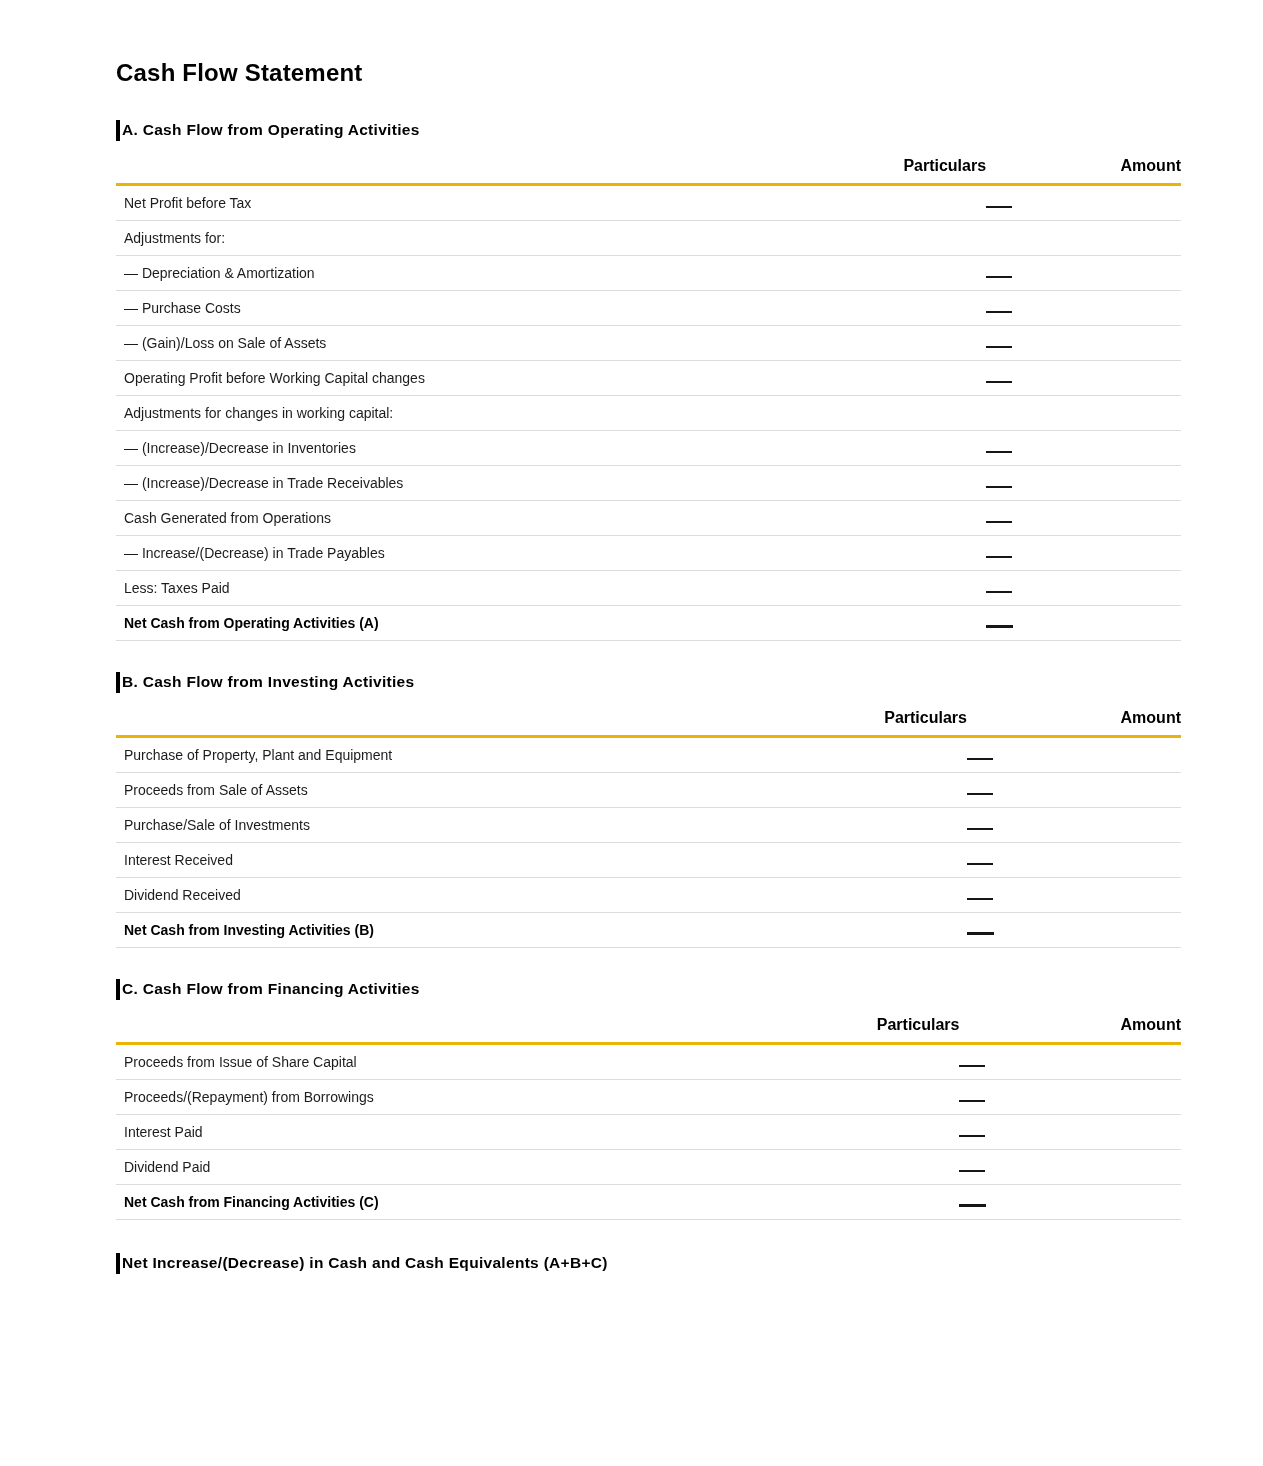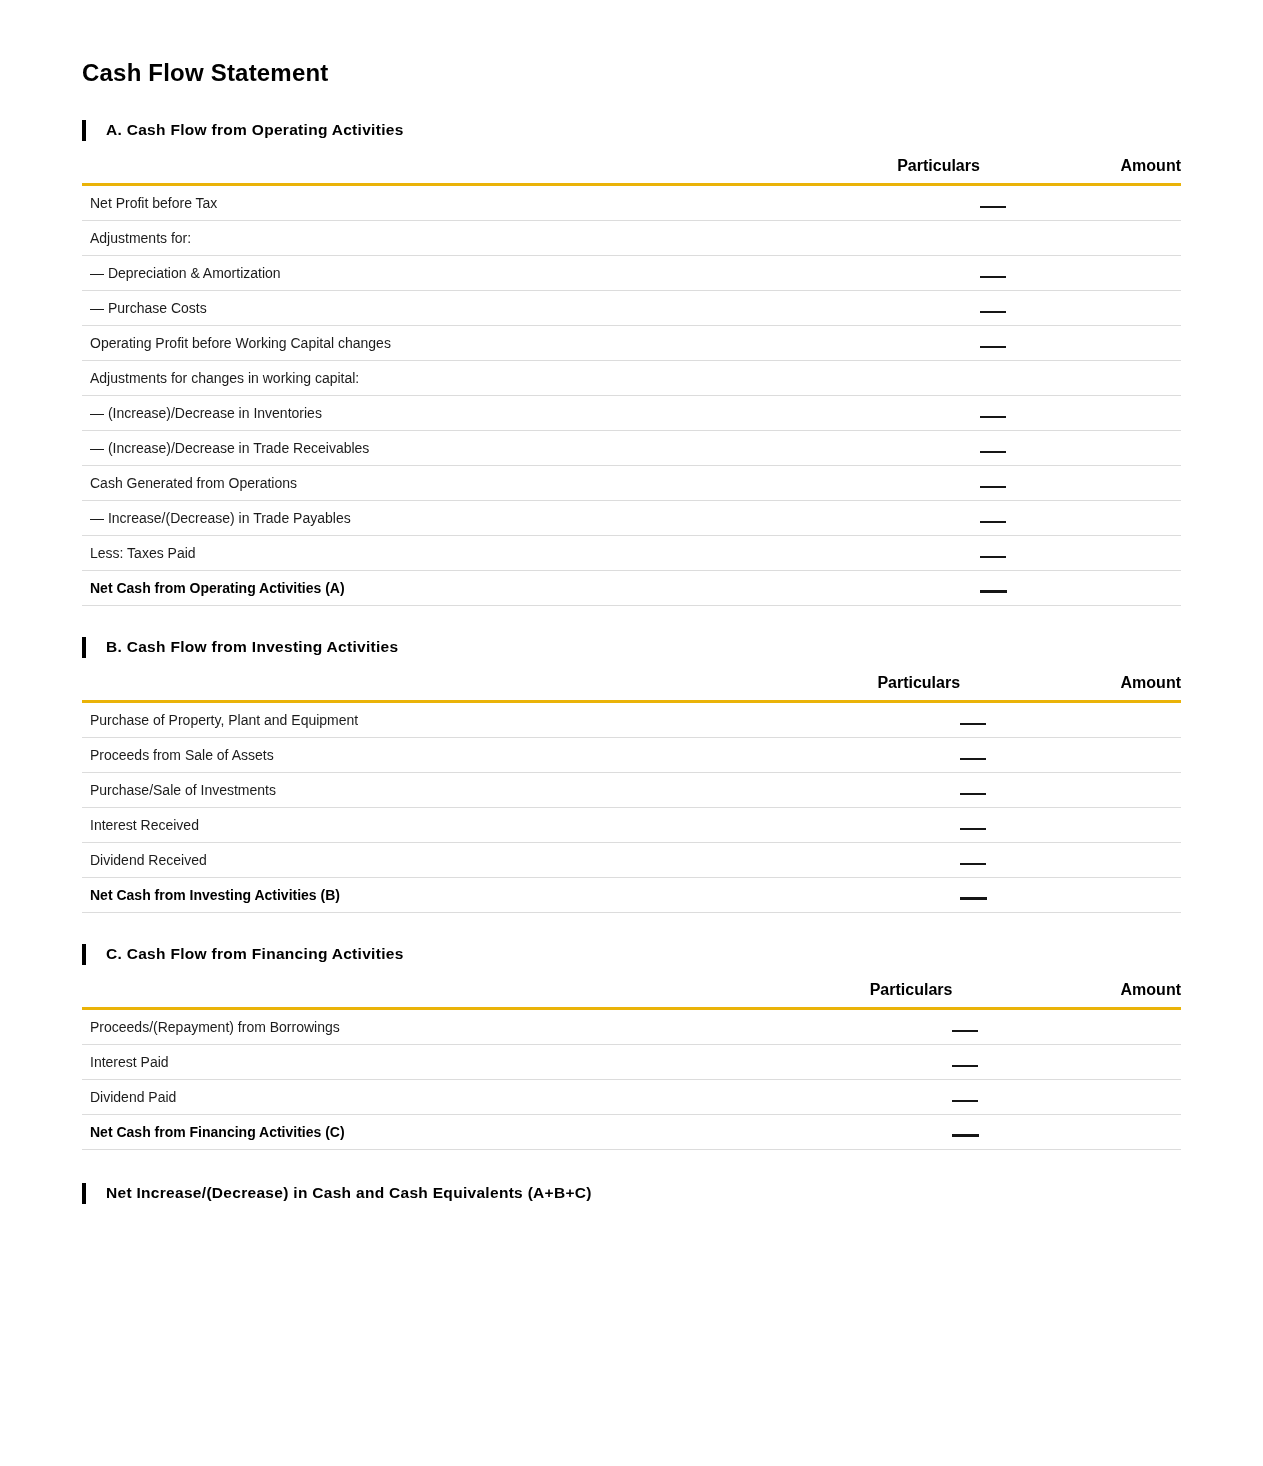"Cash Flow Statement" .doc { padding: 56px 82px 0 82px -> 56px 82px 0 116px }
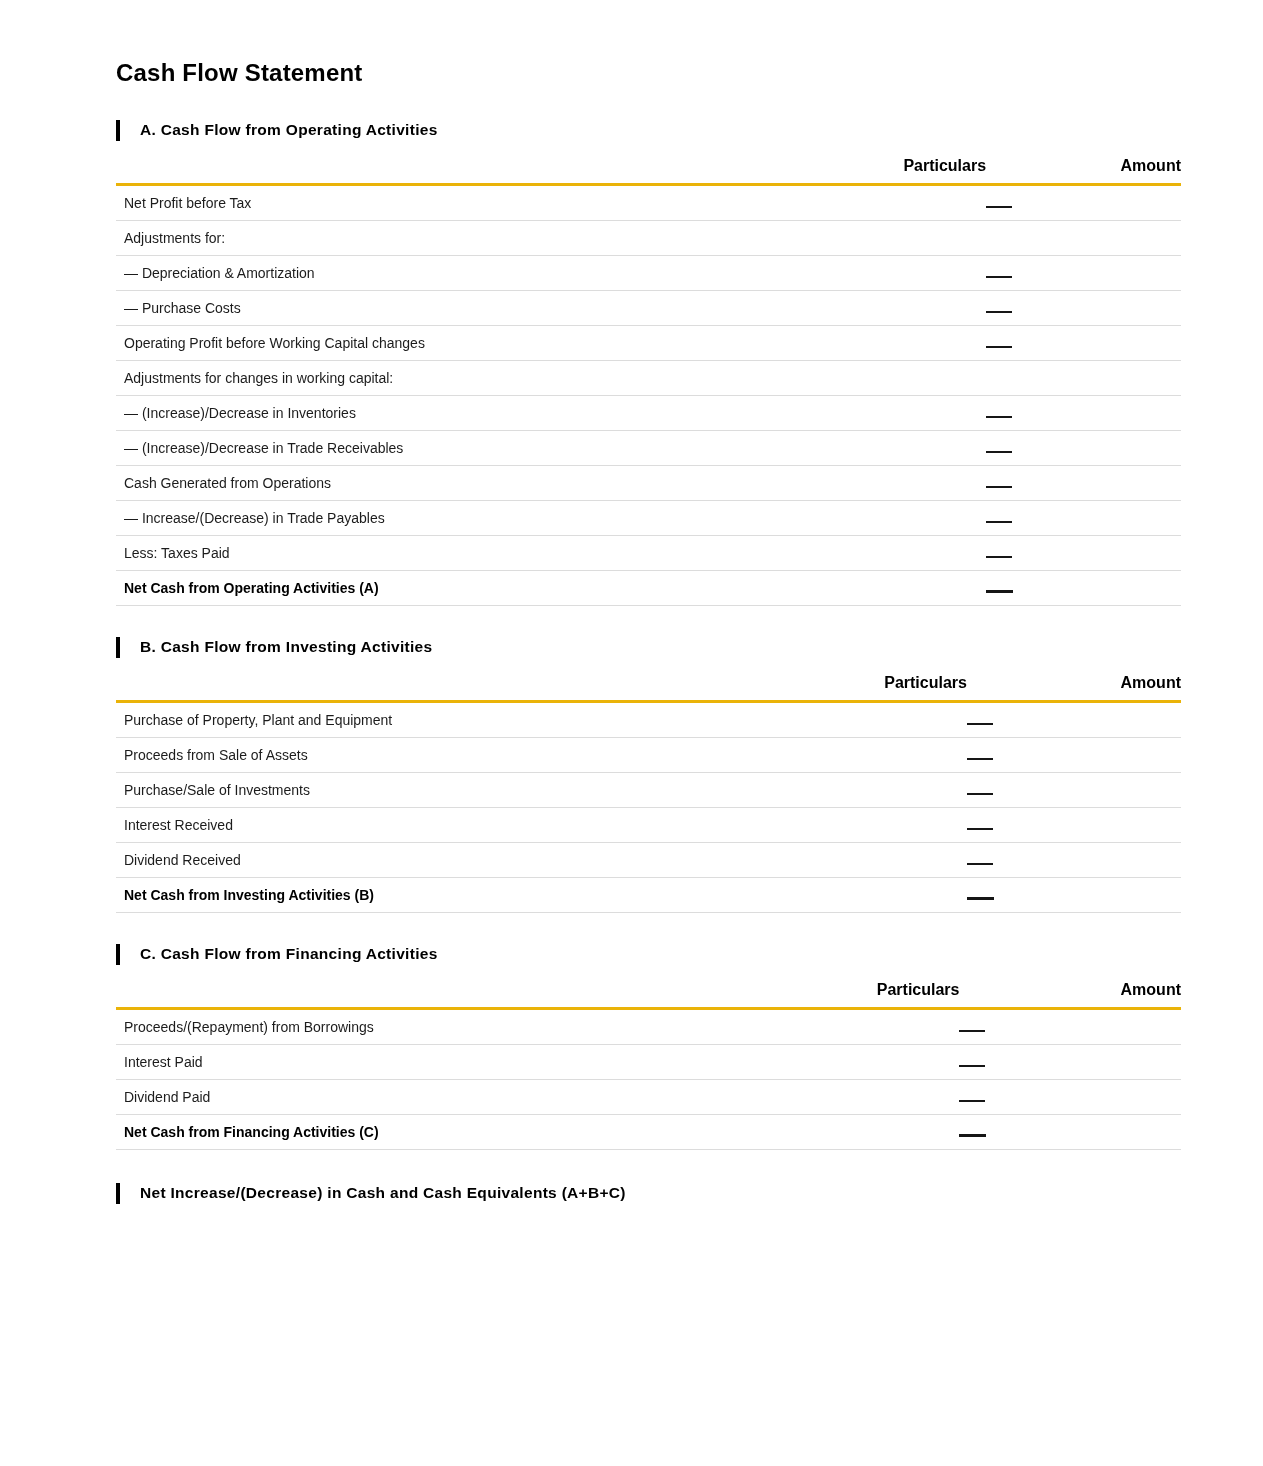"A. Cash Flow from Operating" .section-heading { gap: 20px -> 2px }
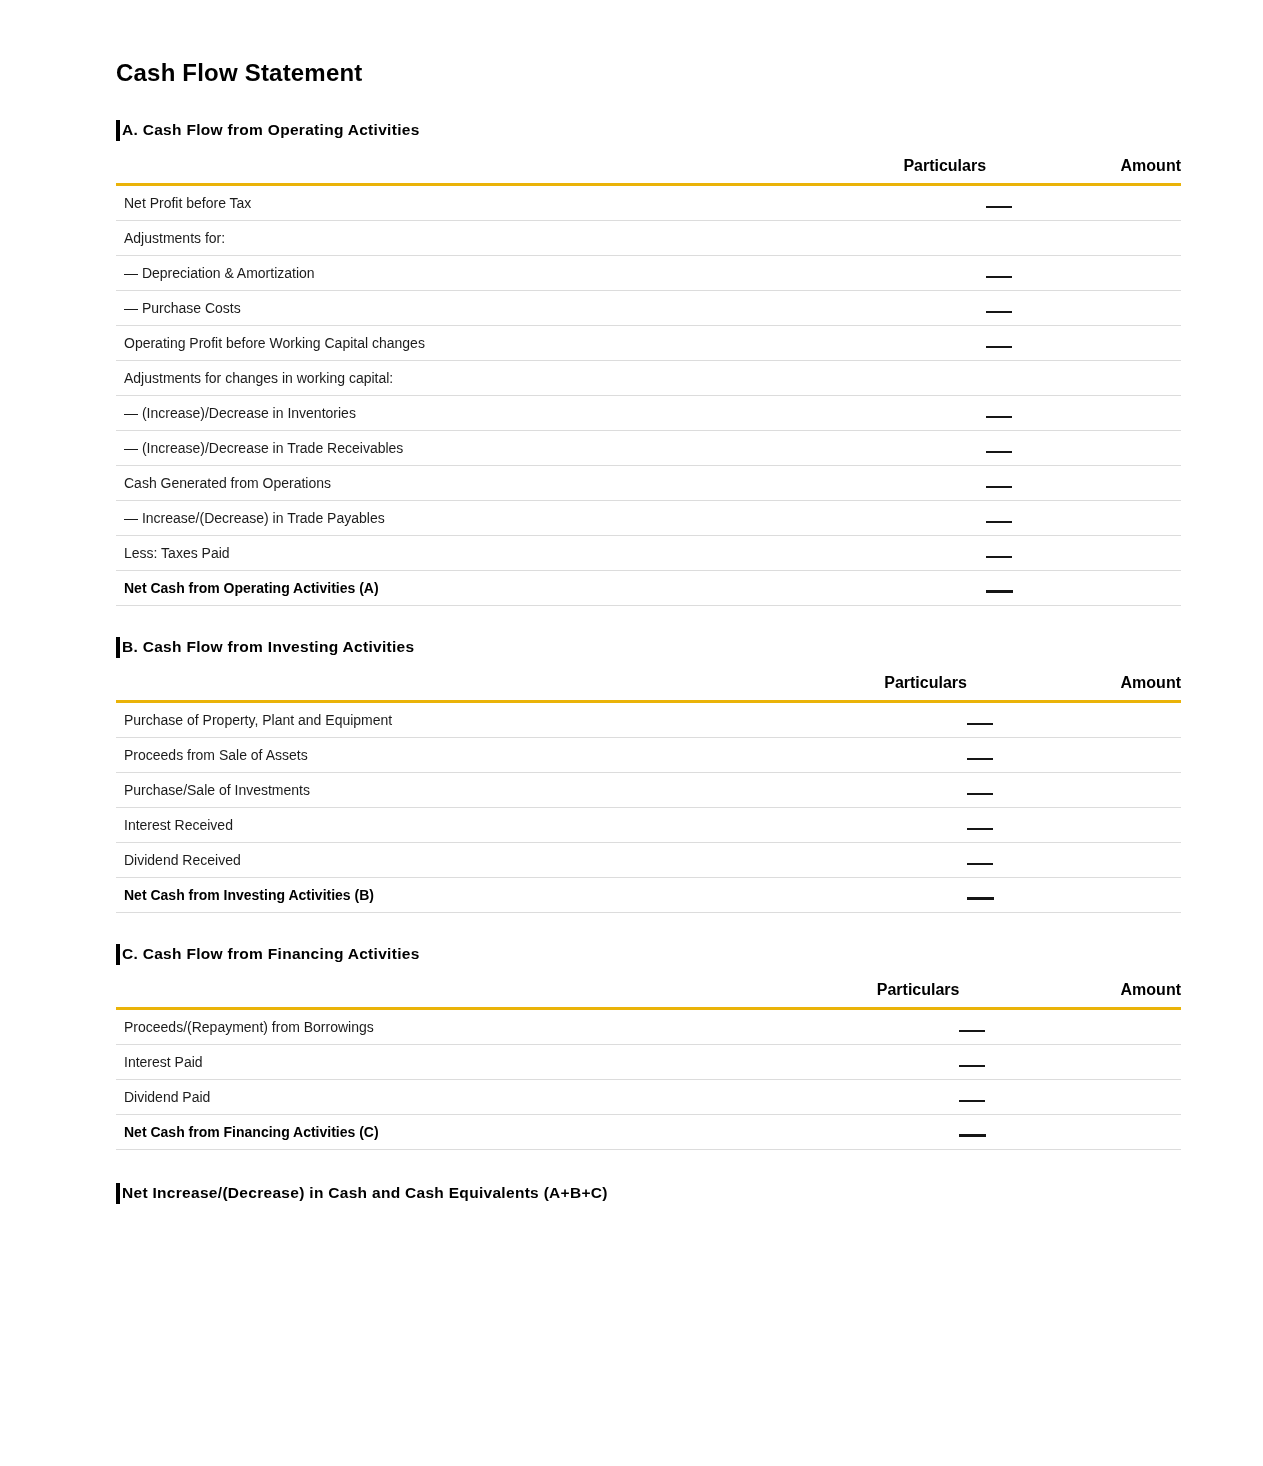"— (Gain)/Loss on Sale of" tr { html: none -> <tr> <td>— (Gain)/Loss on Sale of Assets</td> <td><span></span></td> </tr> }
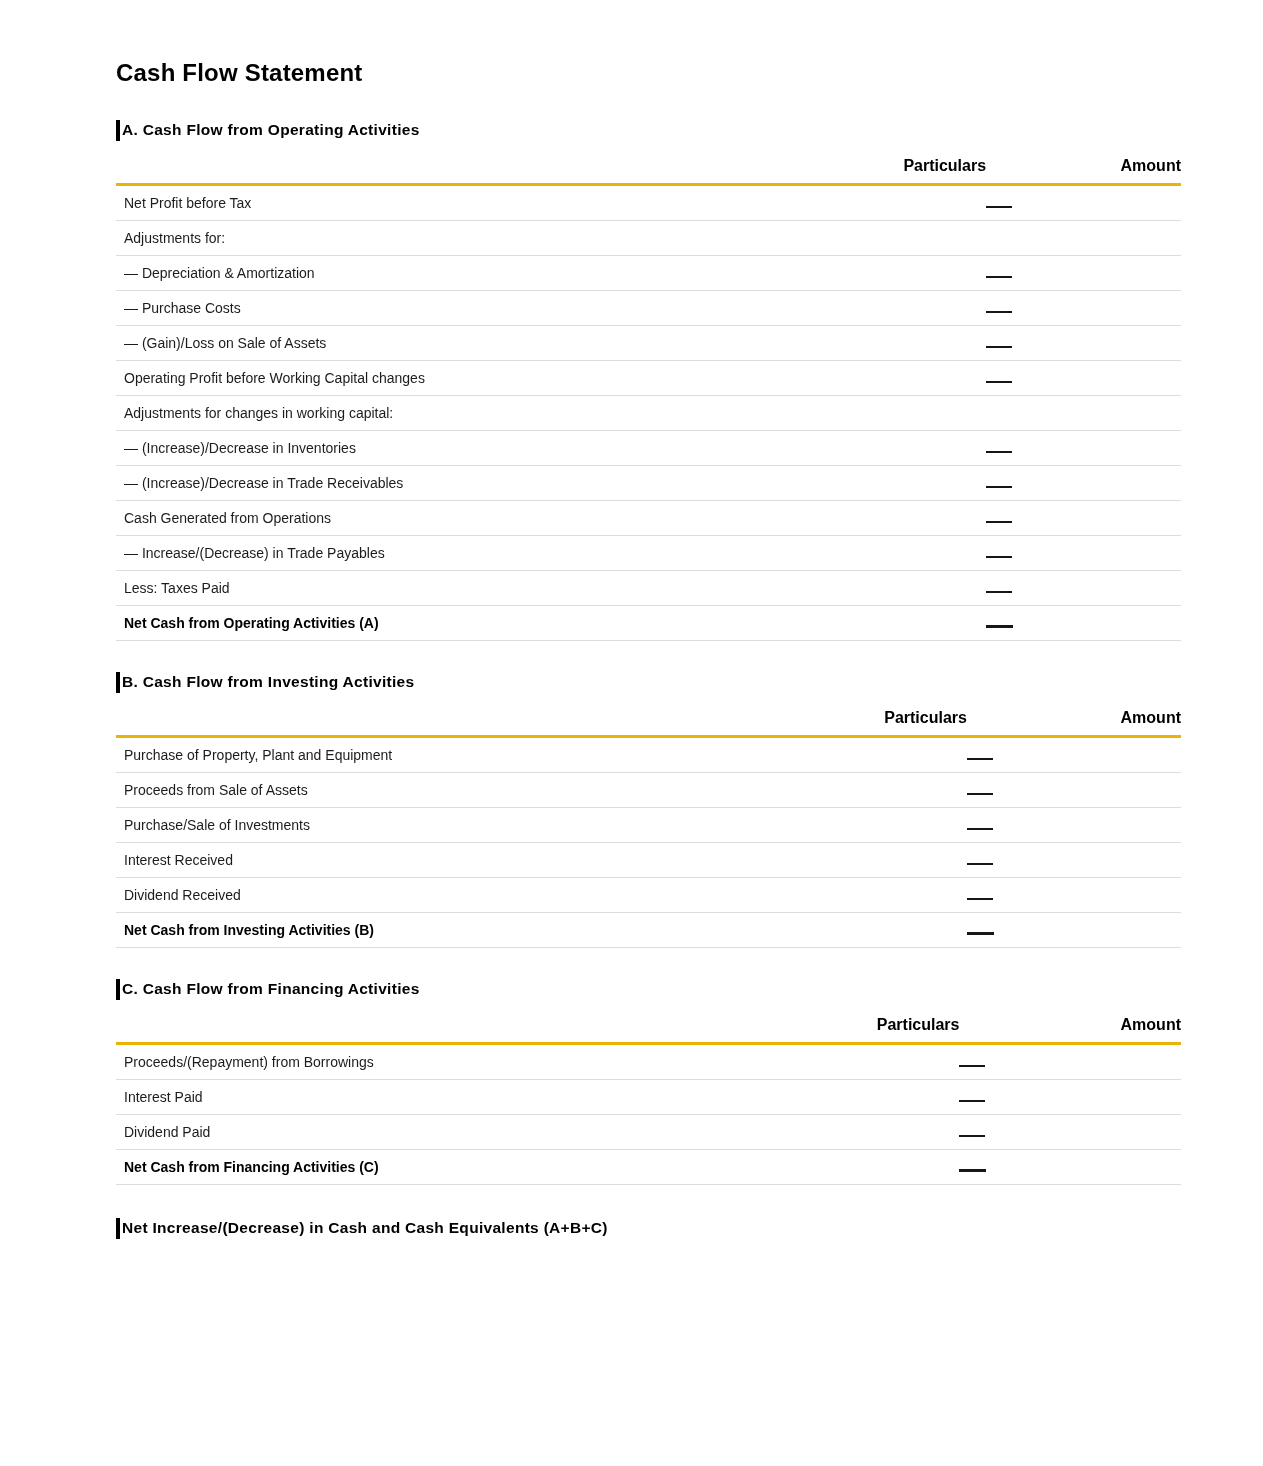"Proceeds from Issue of Share" tr { html: none -> <tr> <td>Proceeds from Issue of Share Capital</td> <td><span></span></td> </tr> }
